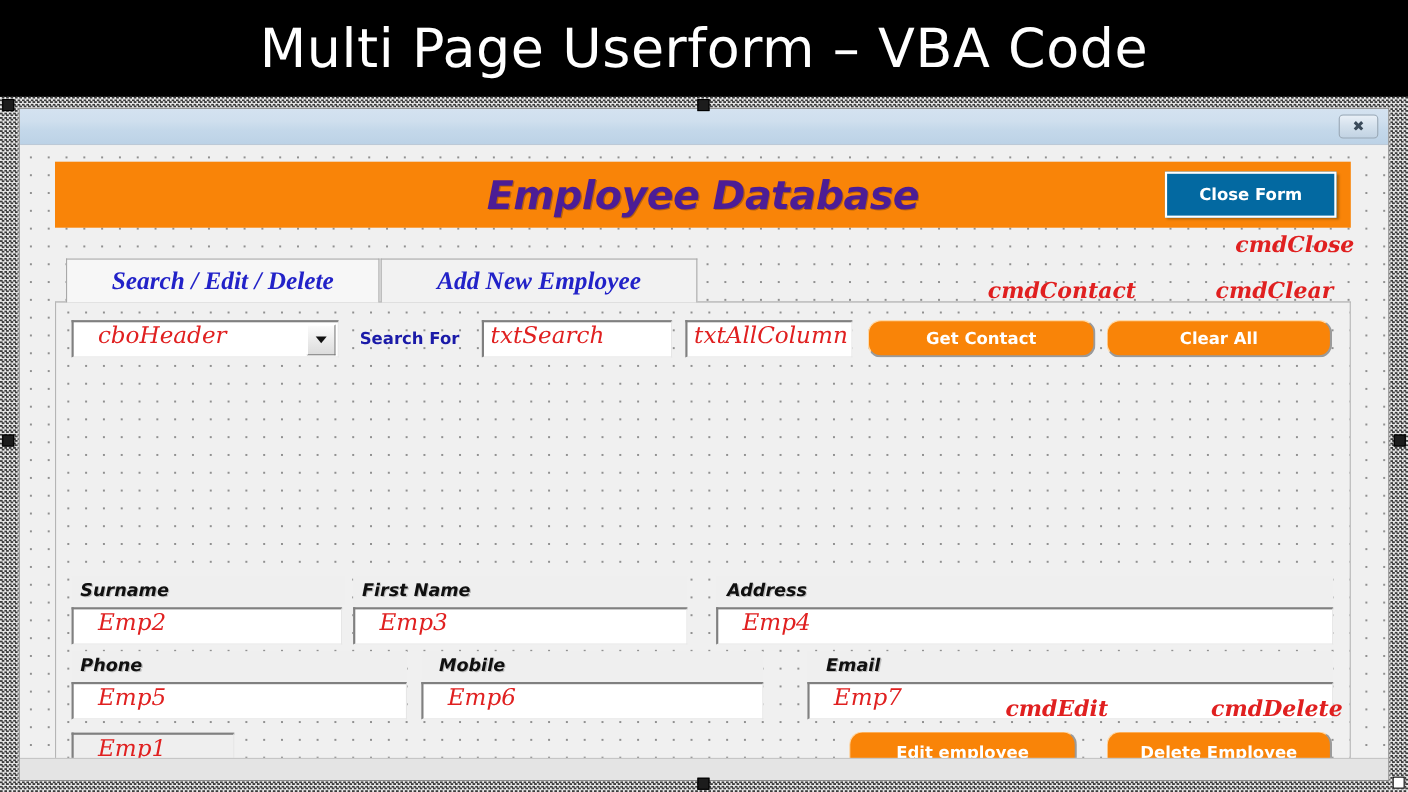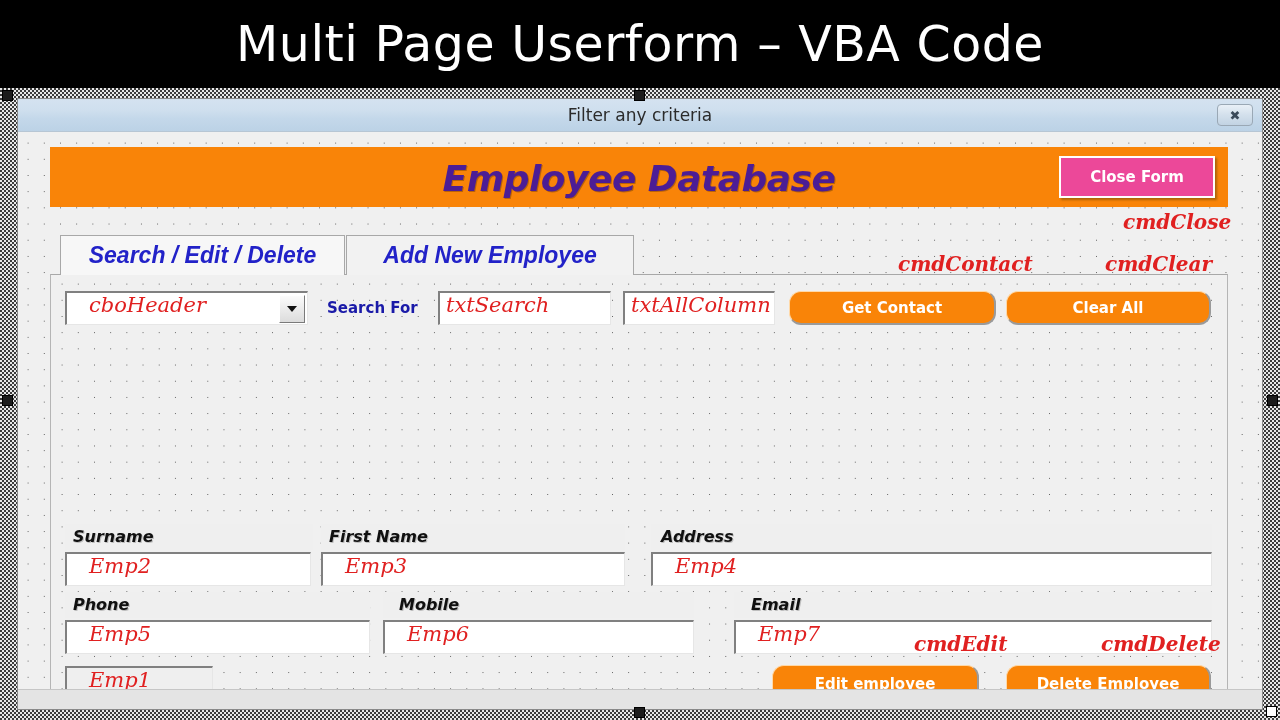"Filter any criteria" div { html: <div>Filter any criteria</div> -> none }
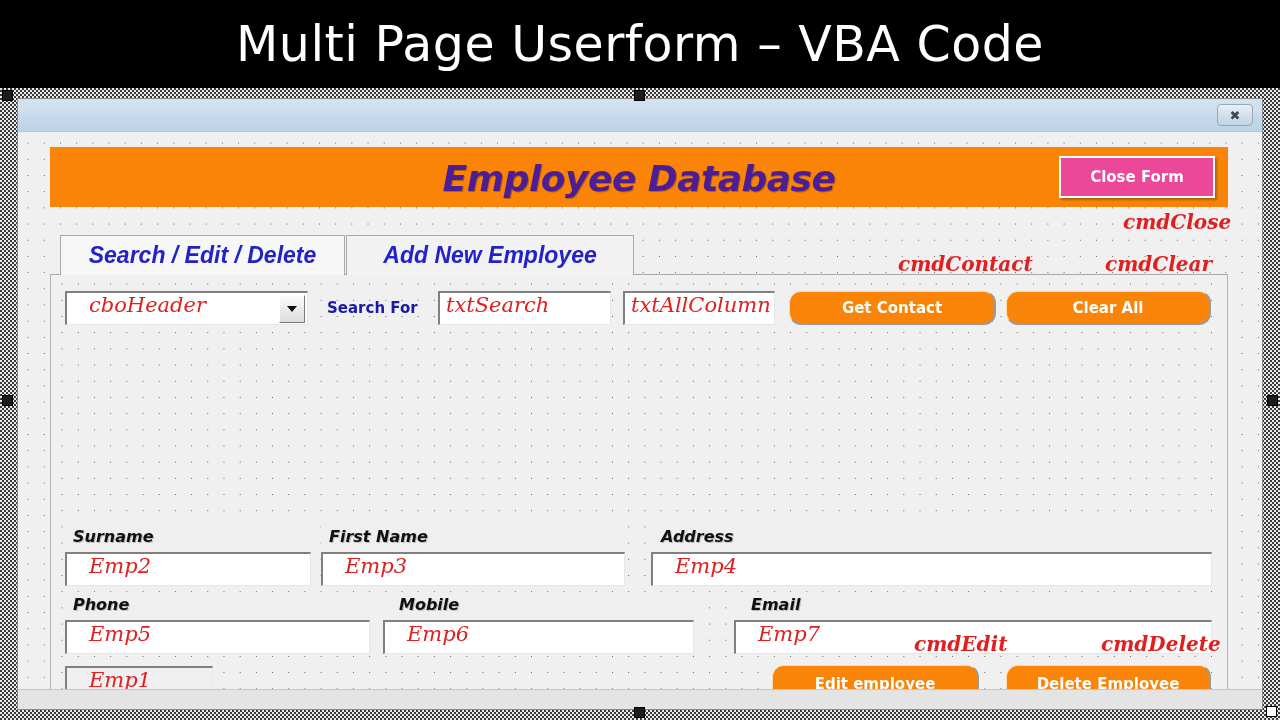"Close Form" #cmd-close-button { background: #ec4899 -> #0369a1 }
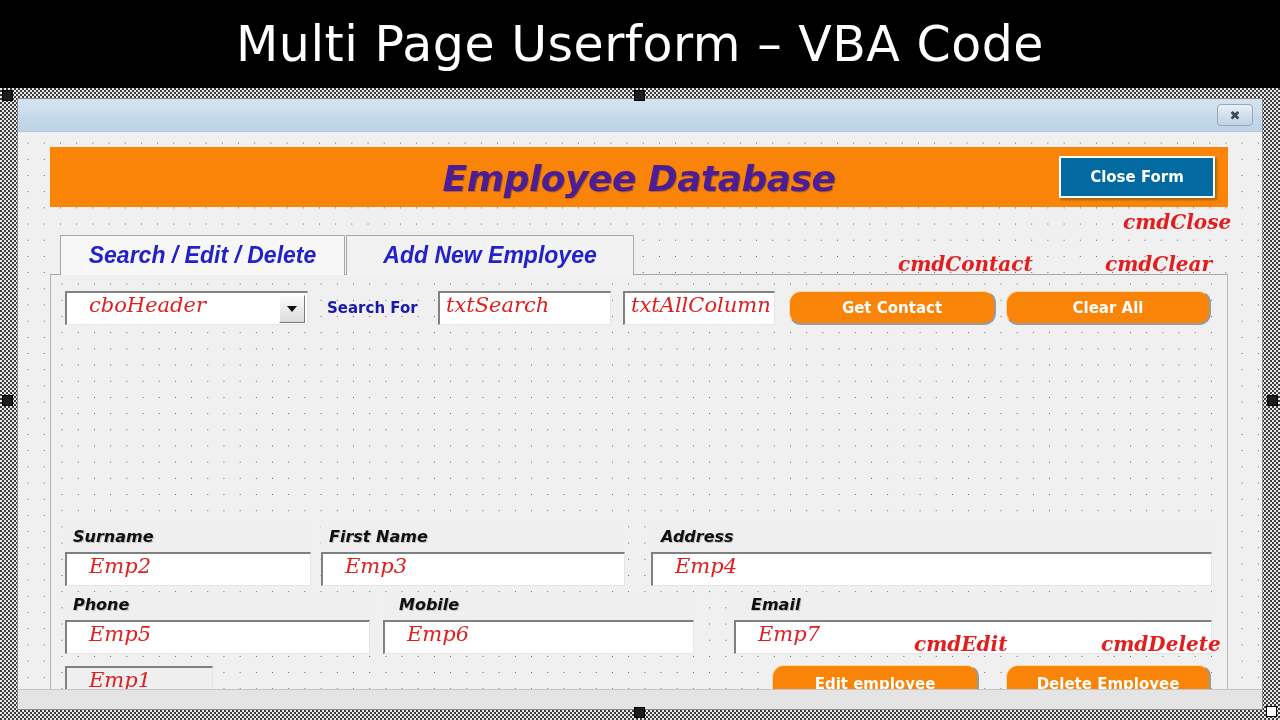"Search / Edit / Delete" .tab { font-family: Liberation Sans, sans-serif -> Liberation Serif, serif }
